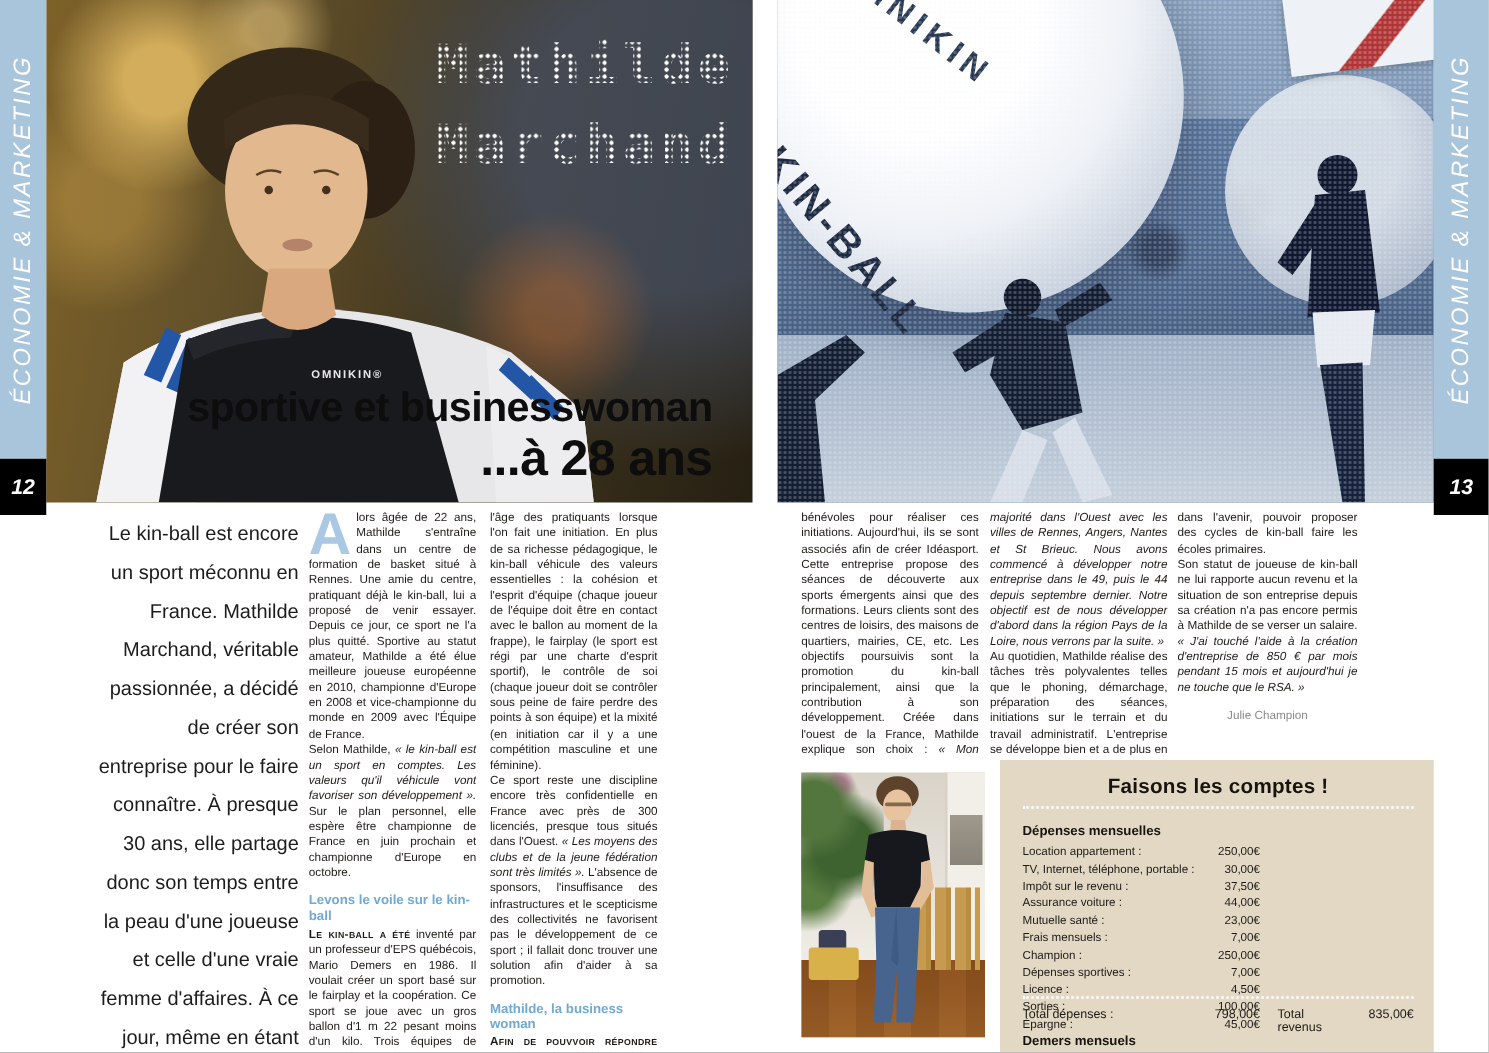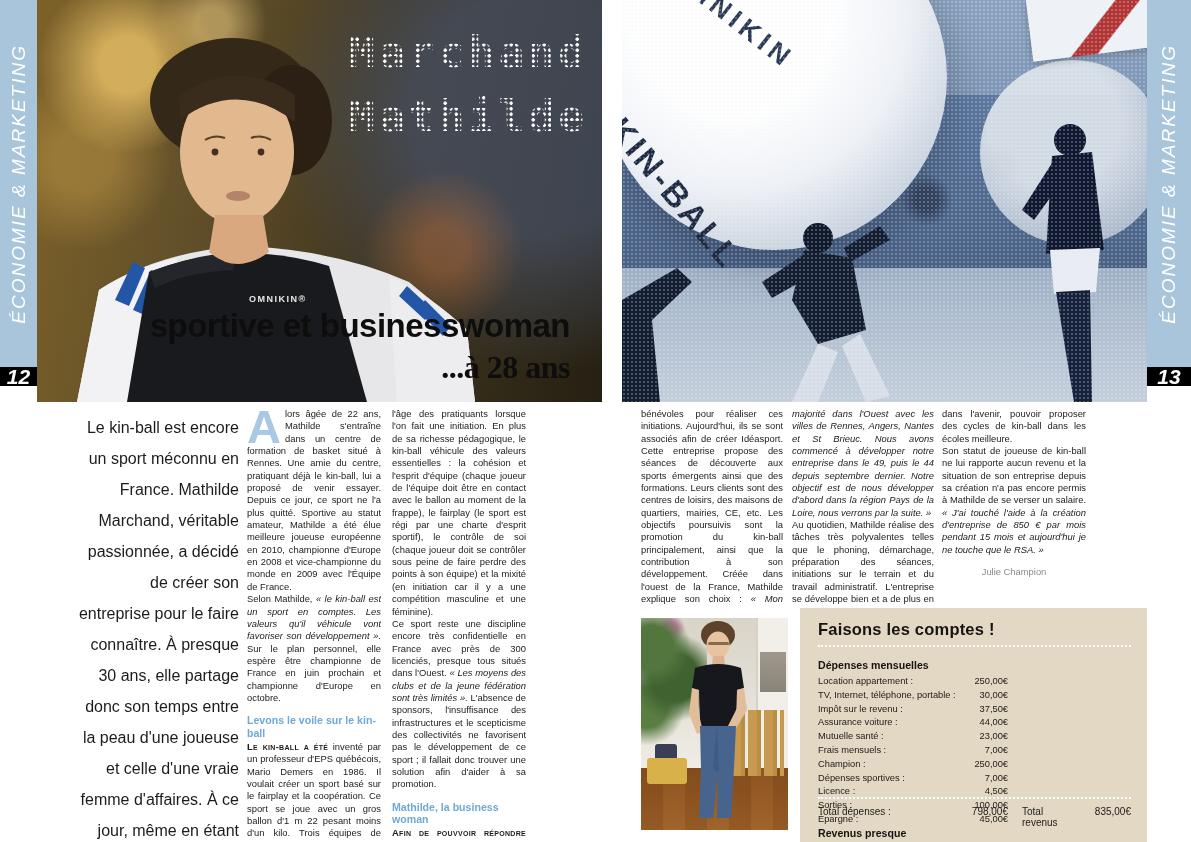"Marchand" div.dotted-line { order: before "Mathilde" -> after "Mathilde" }
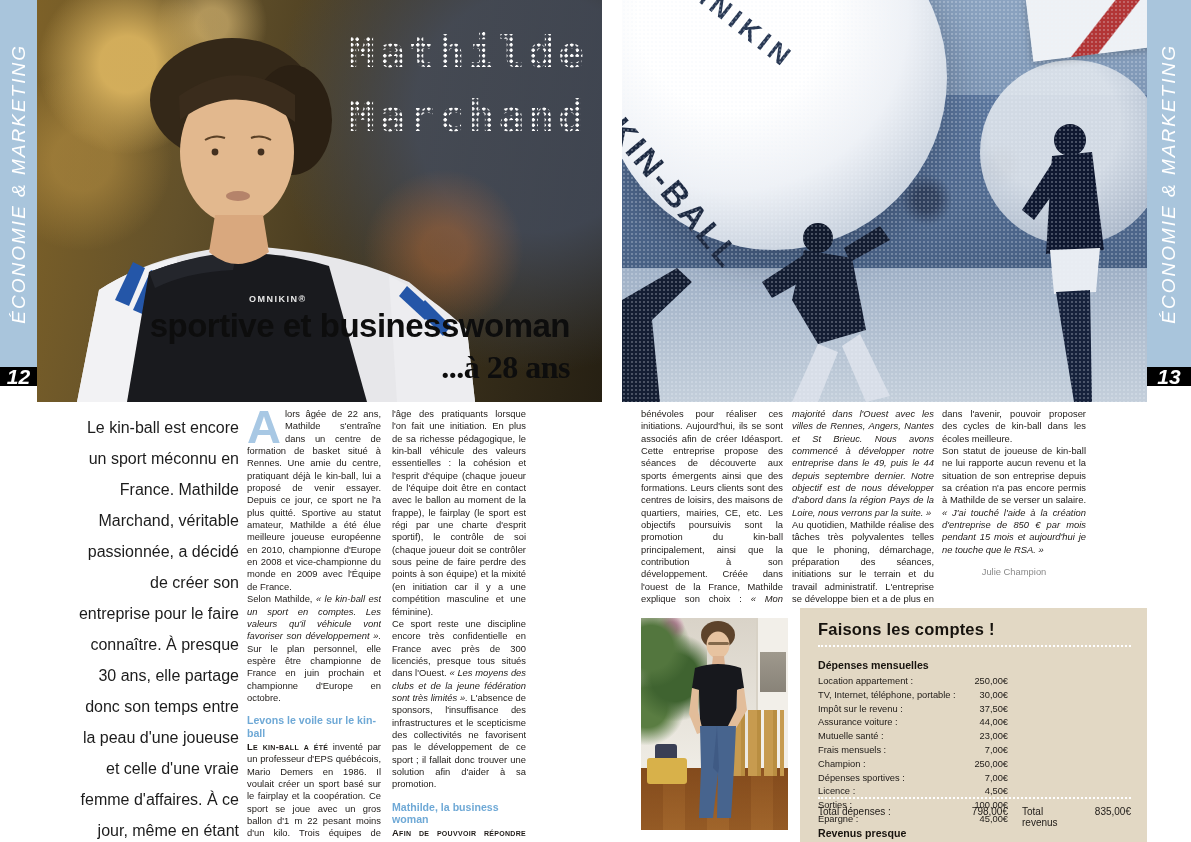"12" .pagebox { font-size: 21px -> 17px; height: 19px -> 45px }
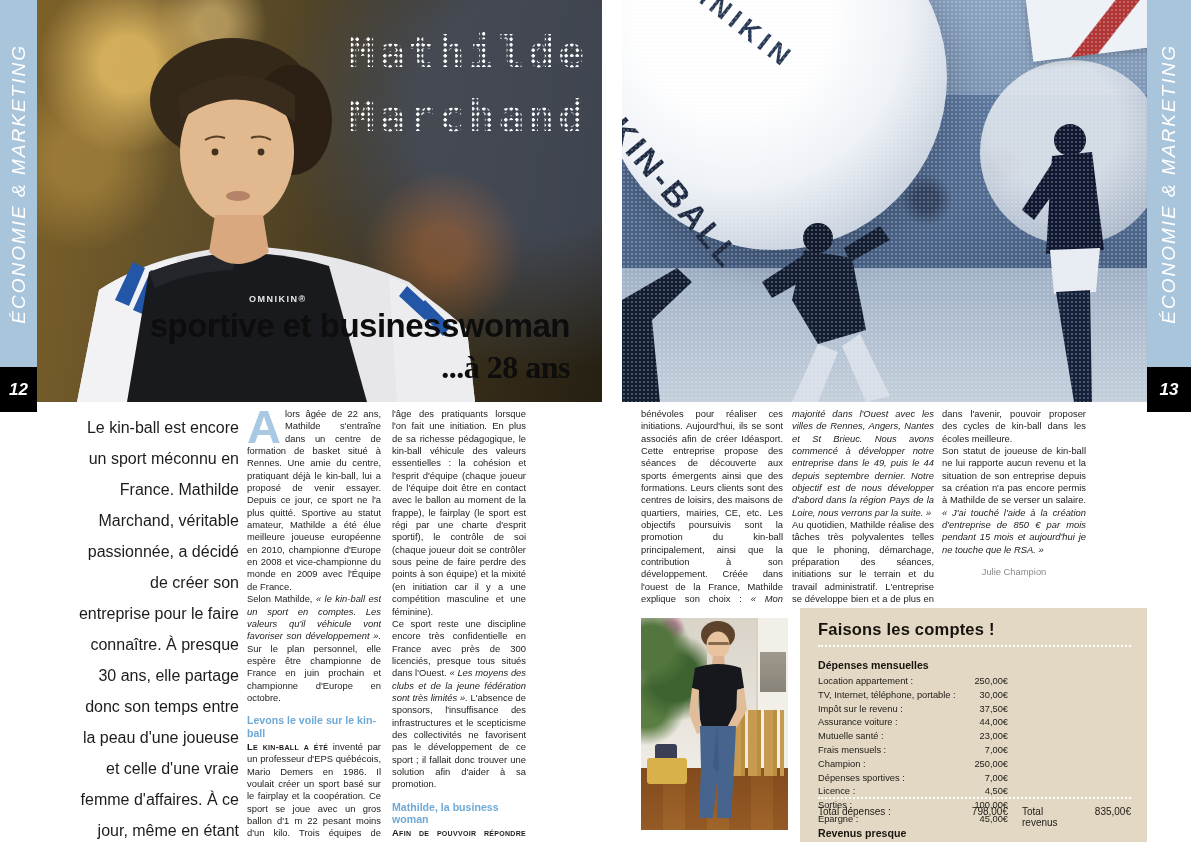"...à 28 ans" .subtitle .s2 { font-family: Liberation Serif, serif -> none; font-size: 32px -> 40px }
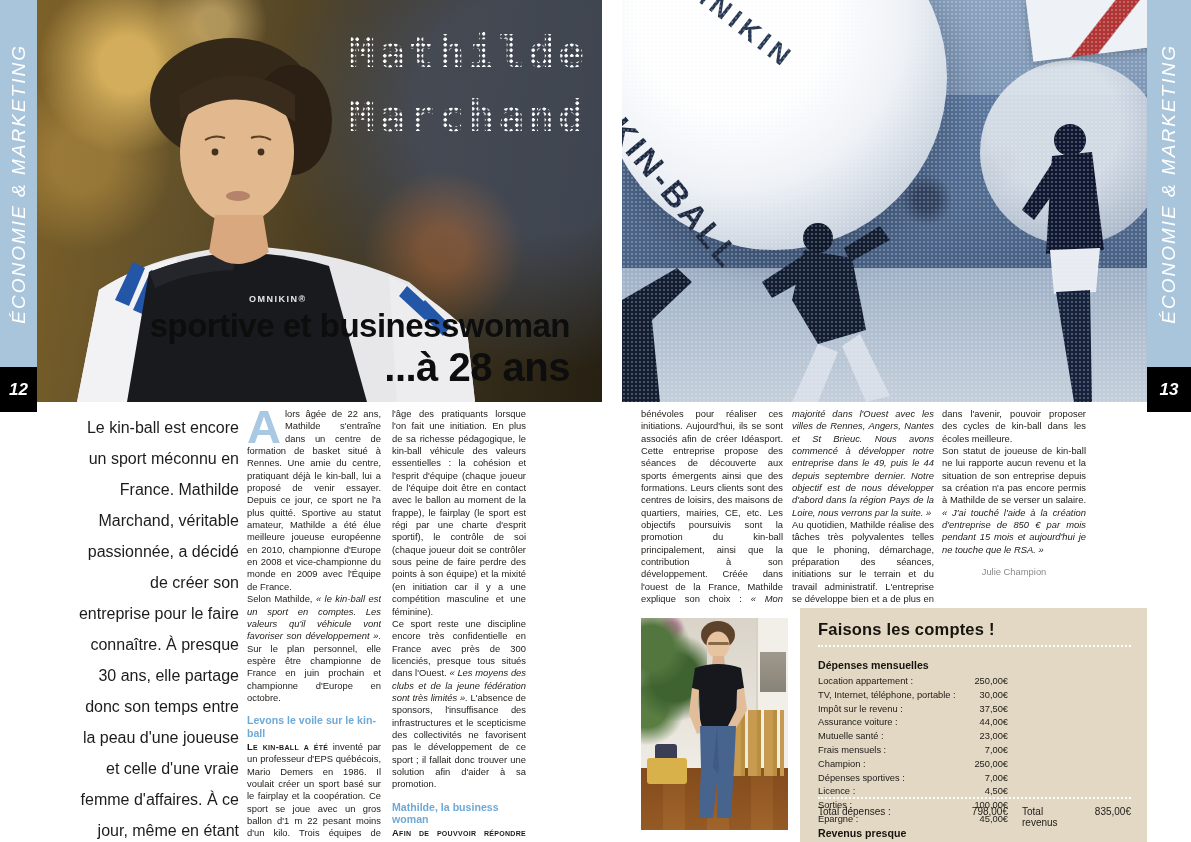"dans l'avenir, pouvoir proposer des" p { text: dans les écoles meilleure -> faire les écoles primaires }
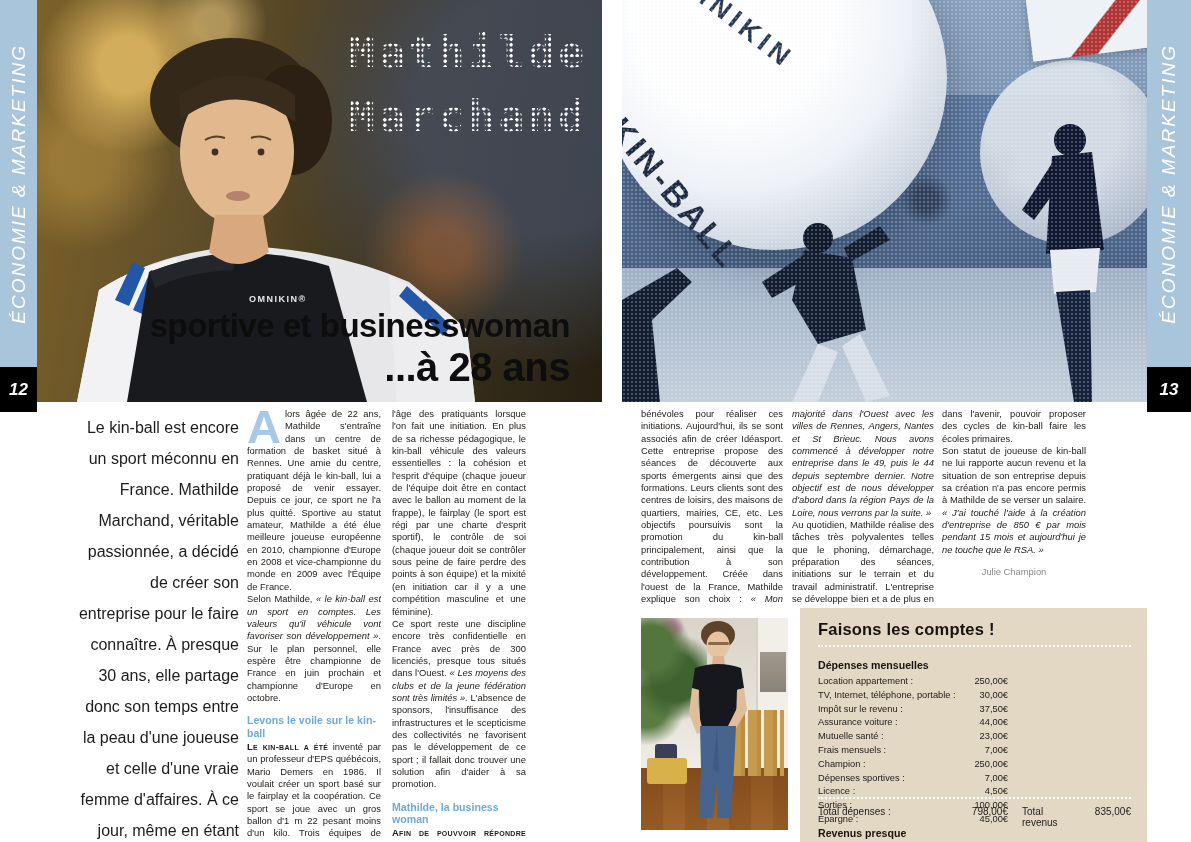"Faisons les comptes !" .accounts .atitle { text-align: none -> center }
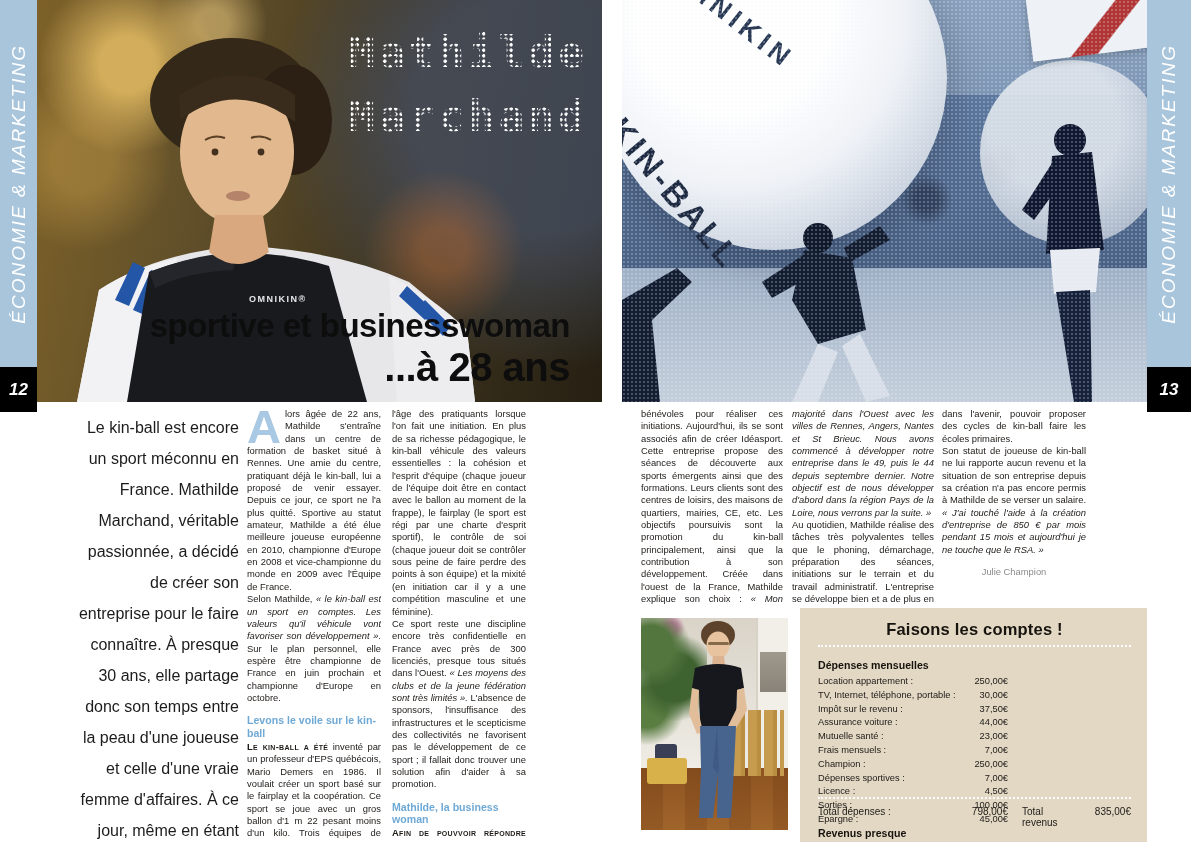"Revenus presque" div.bheader { text: Revenus presque -> Demers mensuels }
